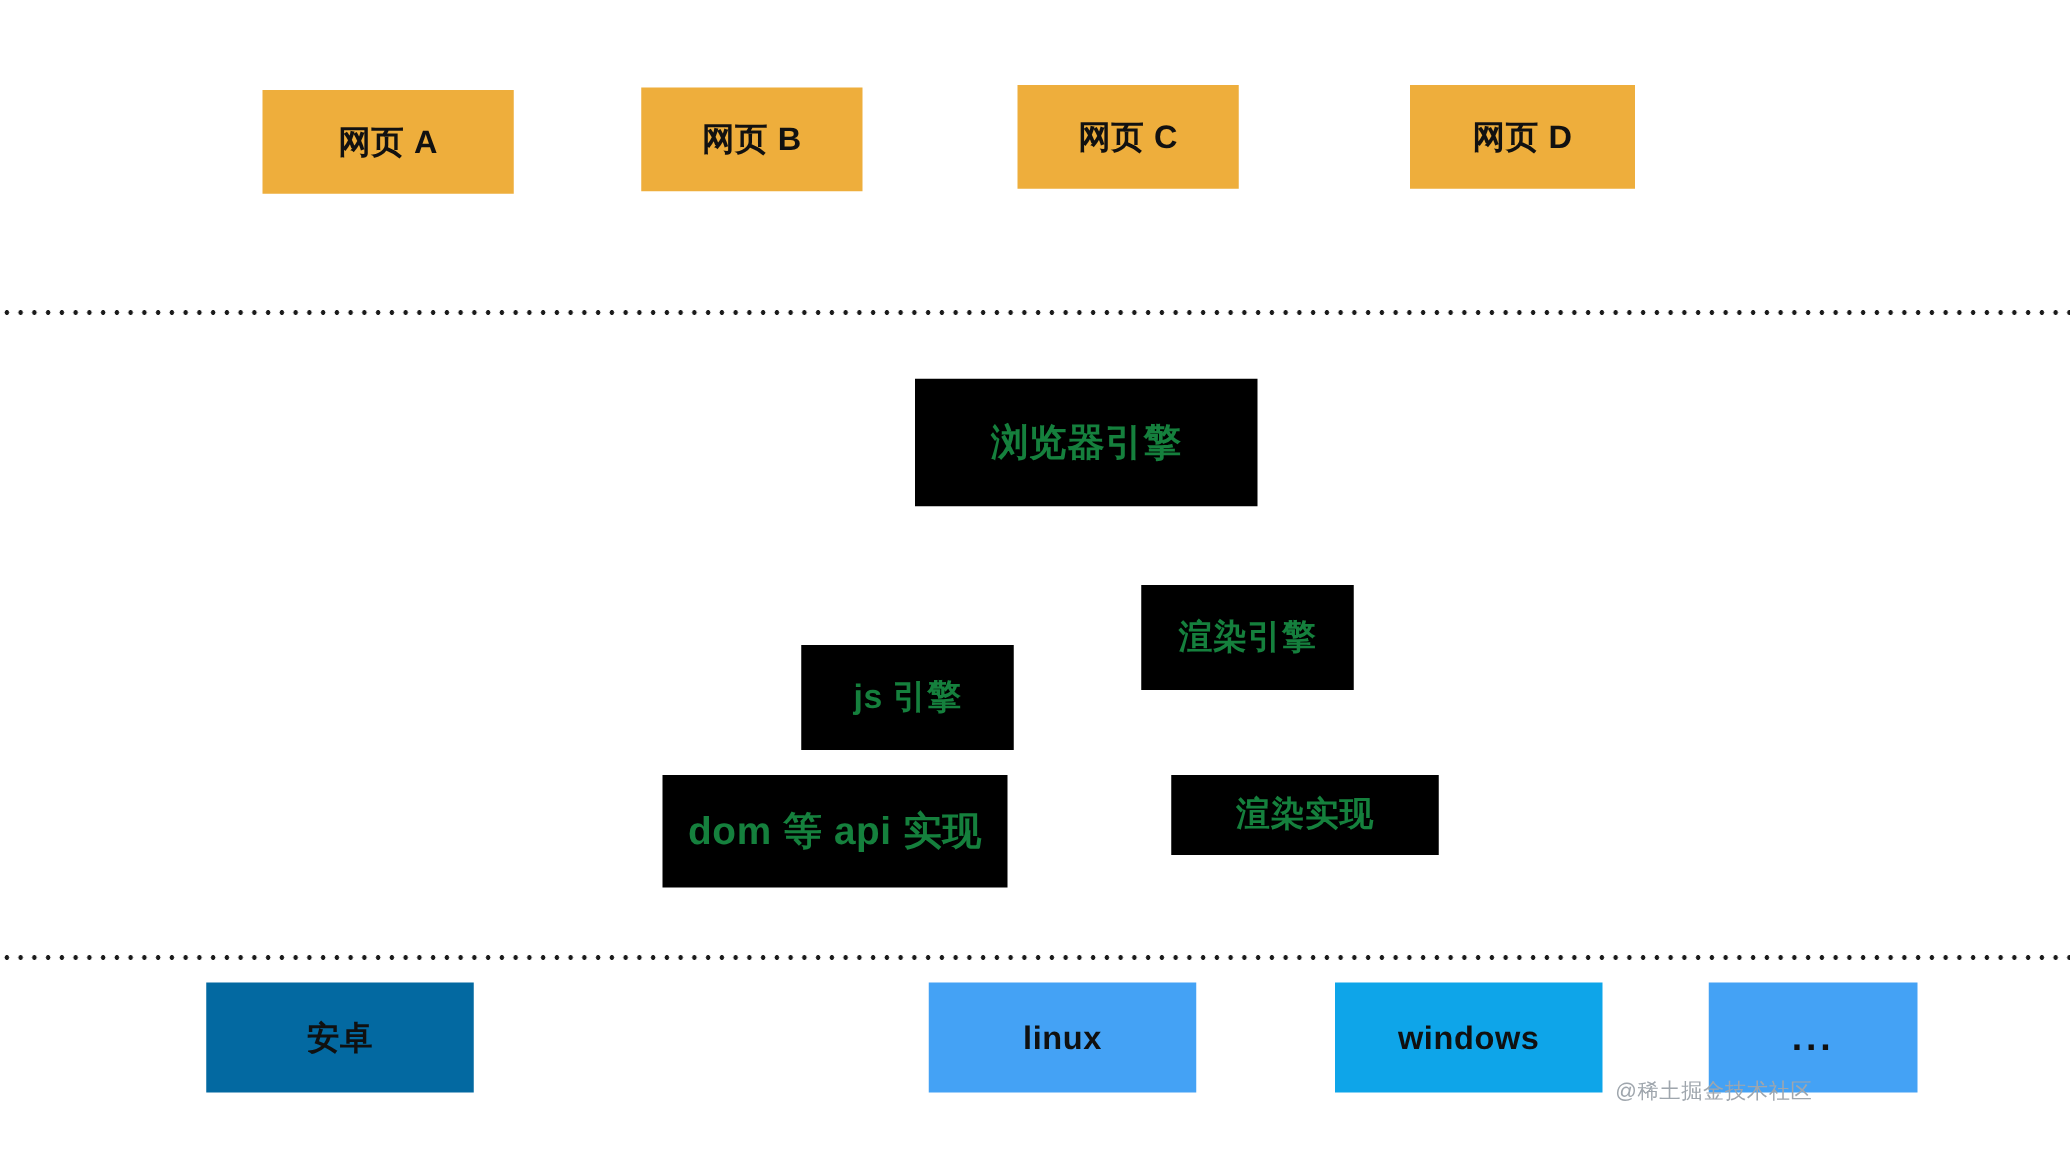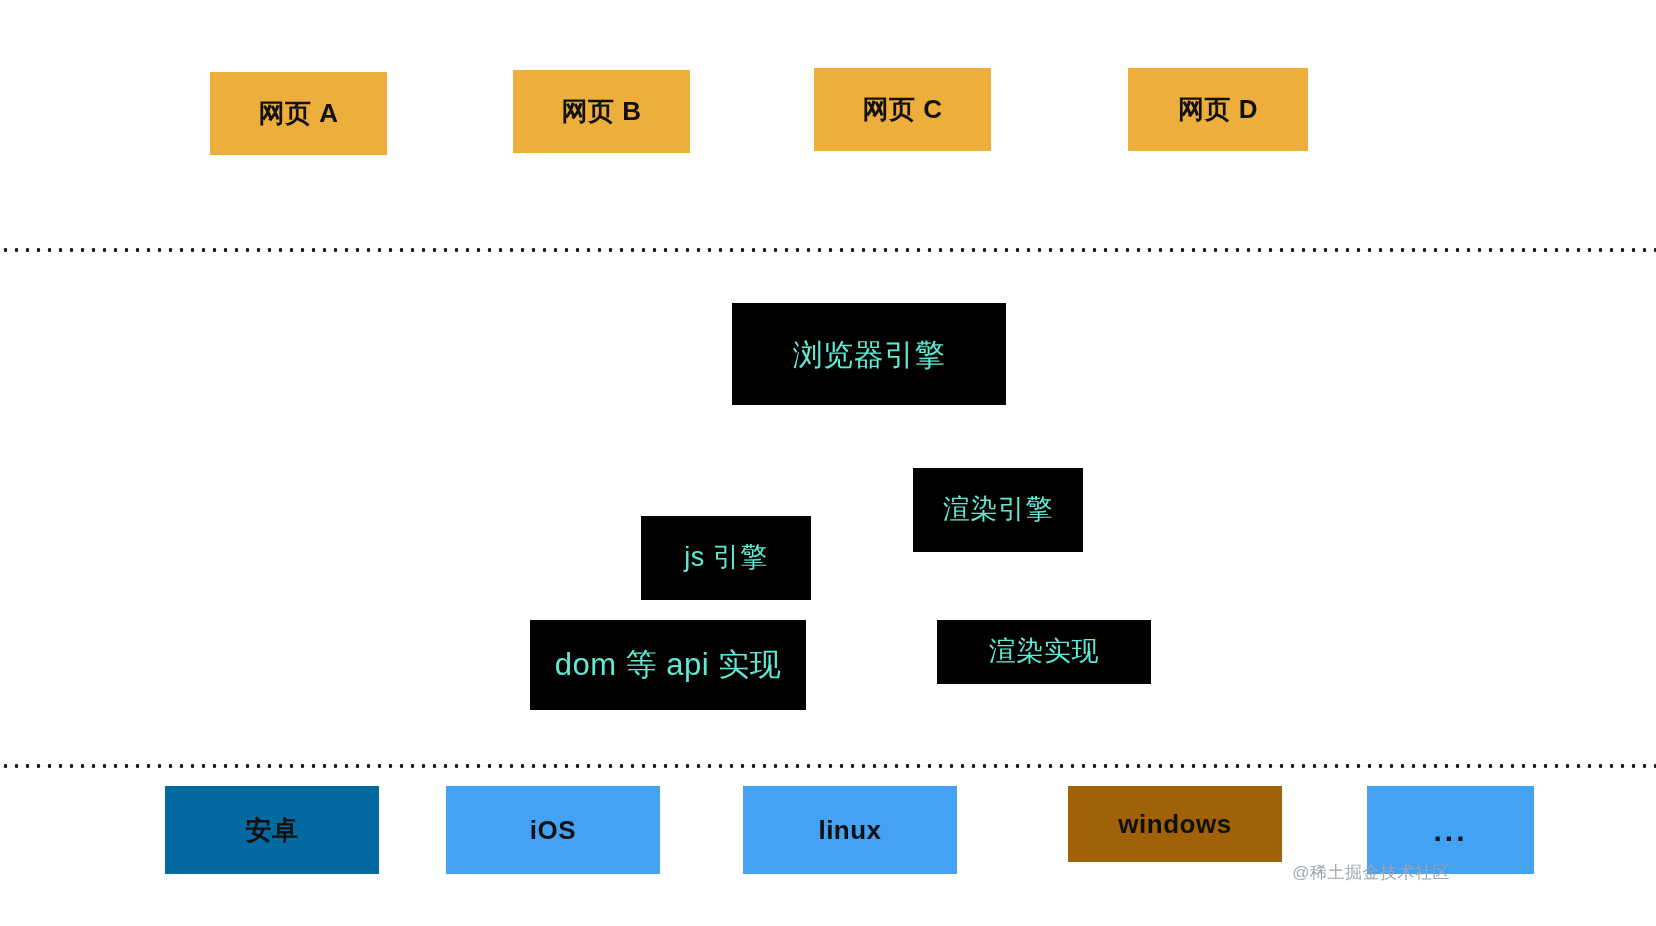"网页 A" div.box { width: 177px -> 201px }
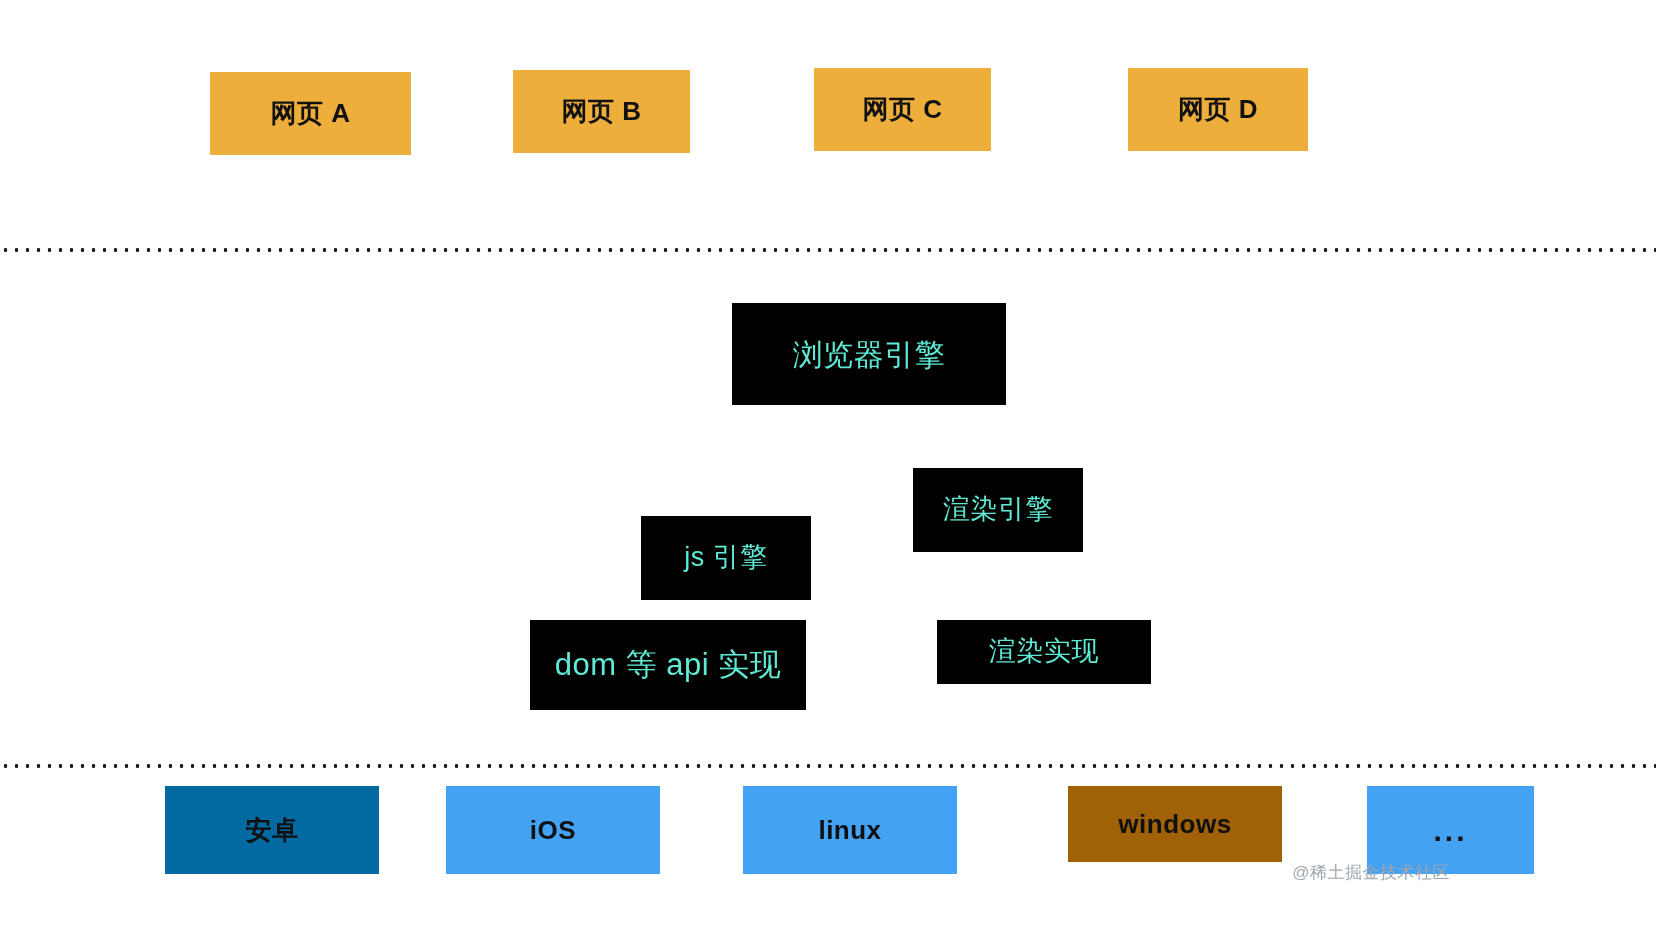"浏览器引擎" .box-engine { color: #5eead4 -> #15803d; font-weight: 400 -> 700 }
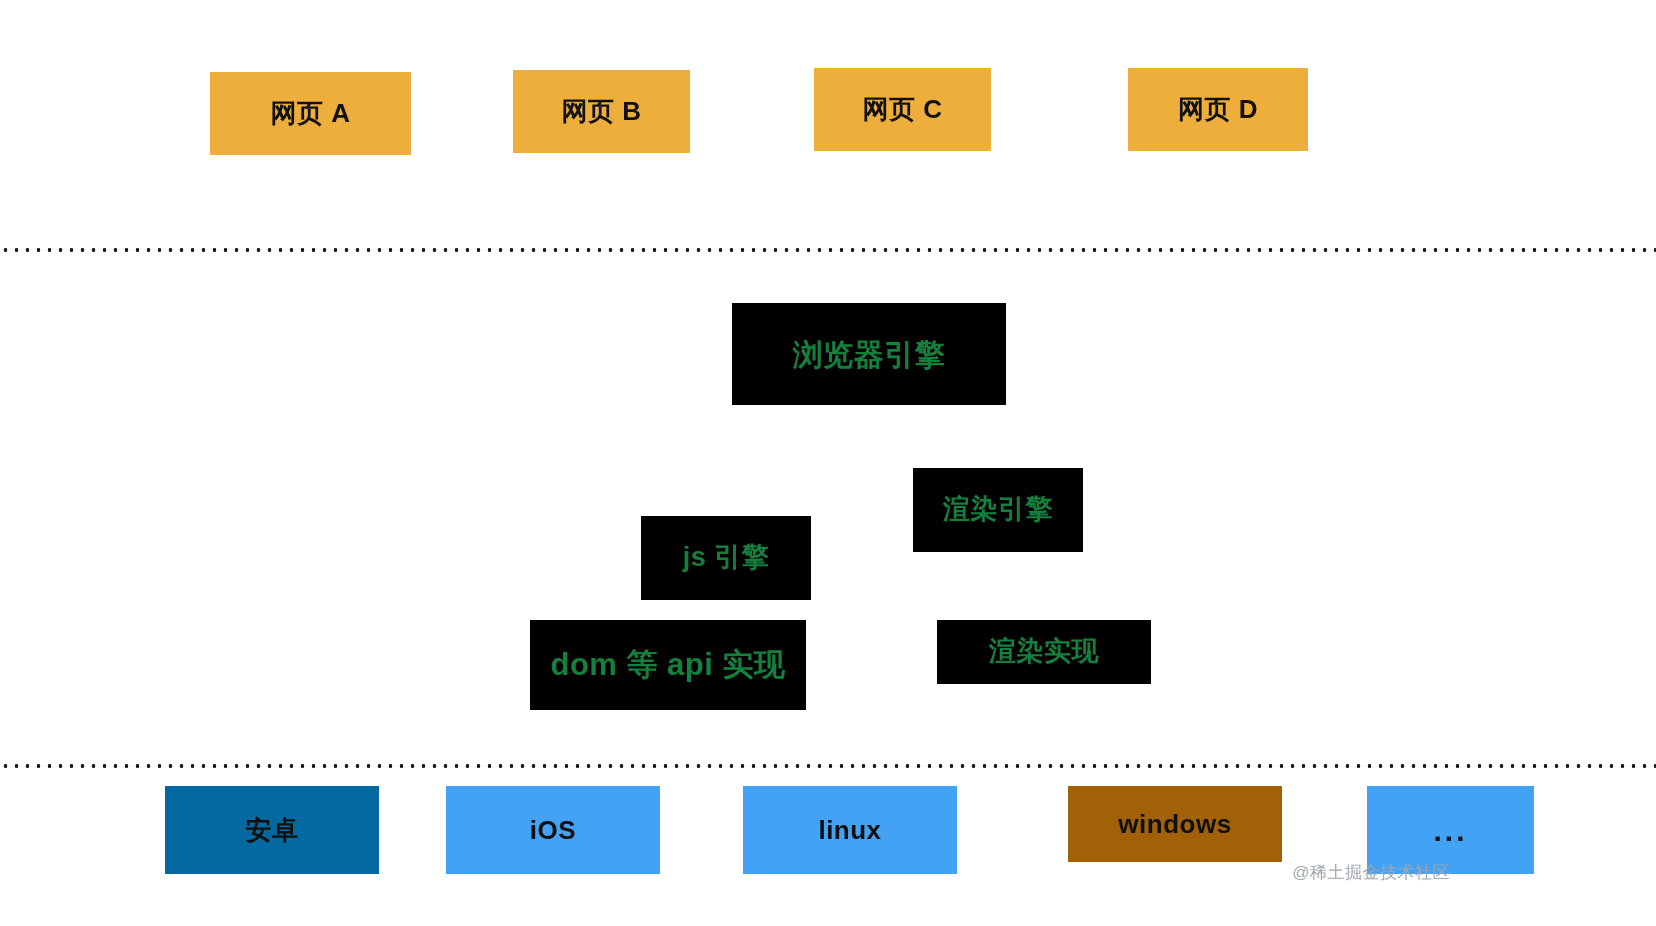"iOS" div.box { html: <div> <span>iOS</span> </div> -> none }
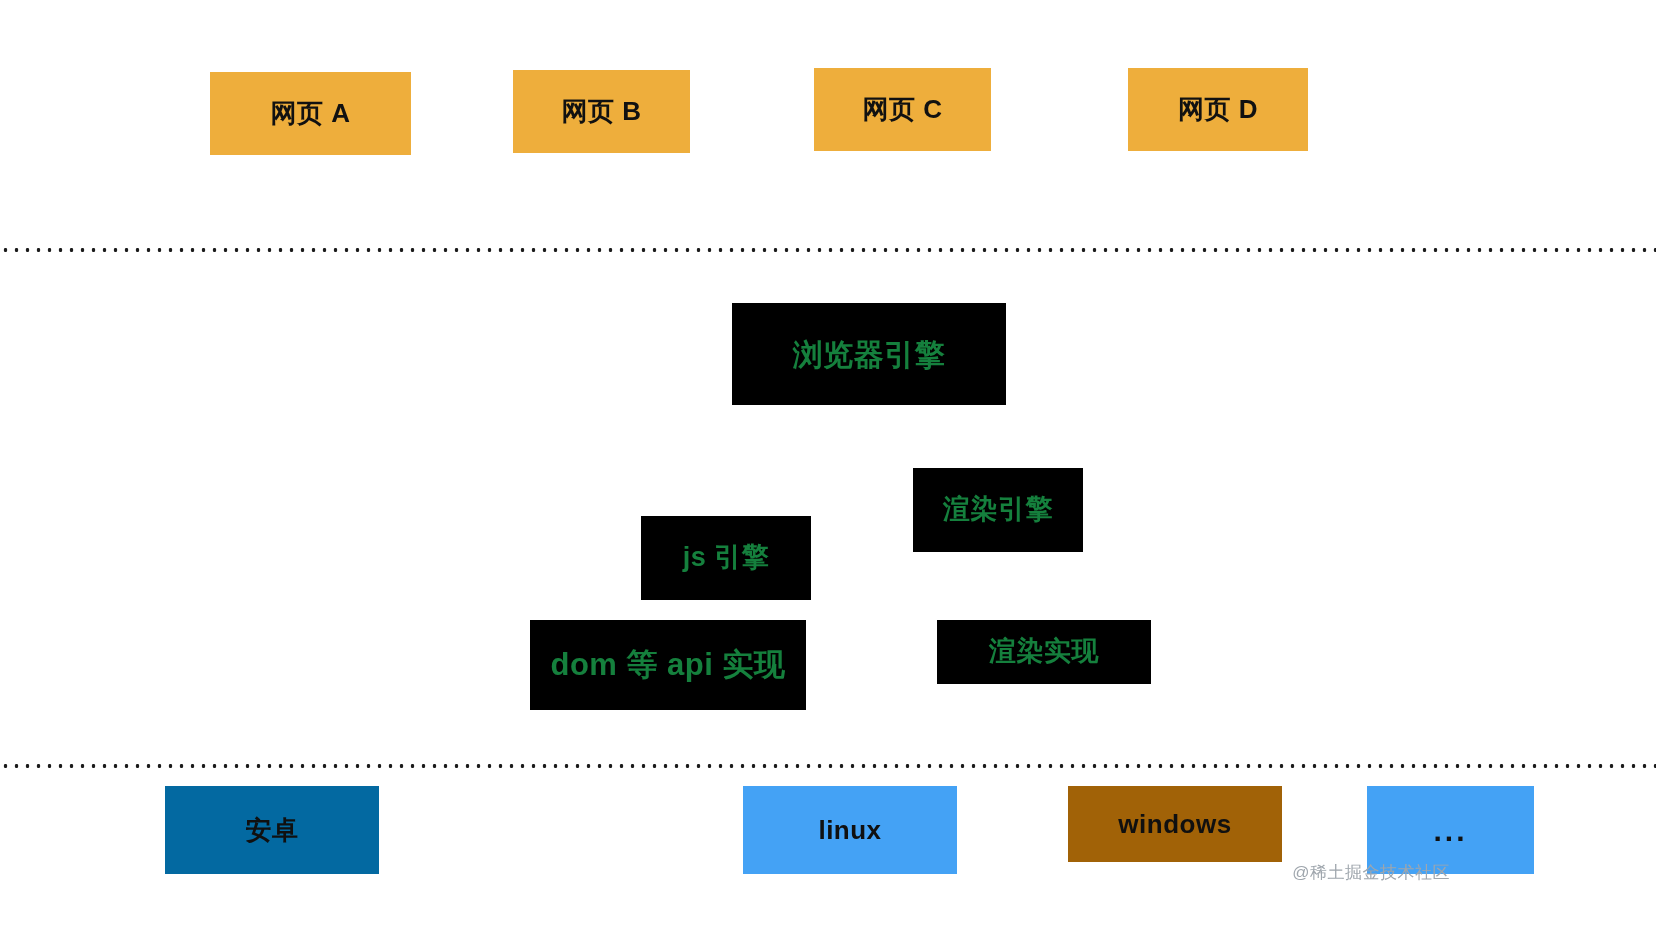"windows" div.box { background: #a16207 -> #0ea5e9; height: 76px -> 88px }
